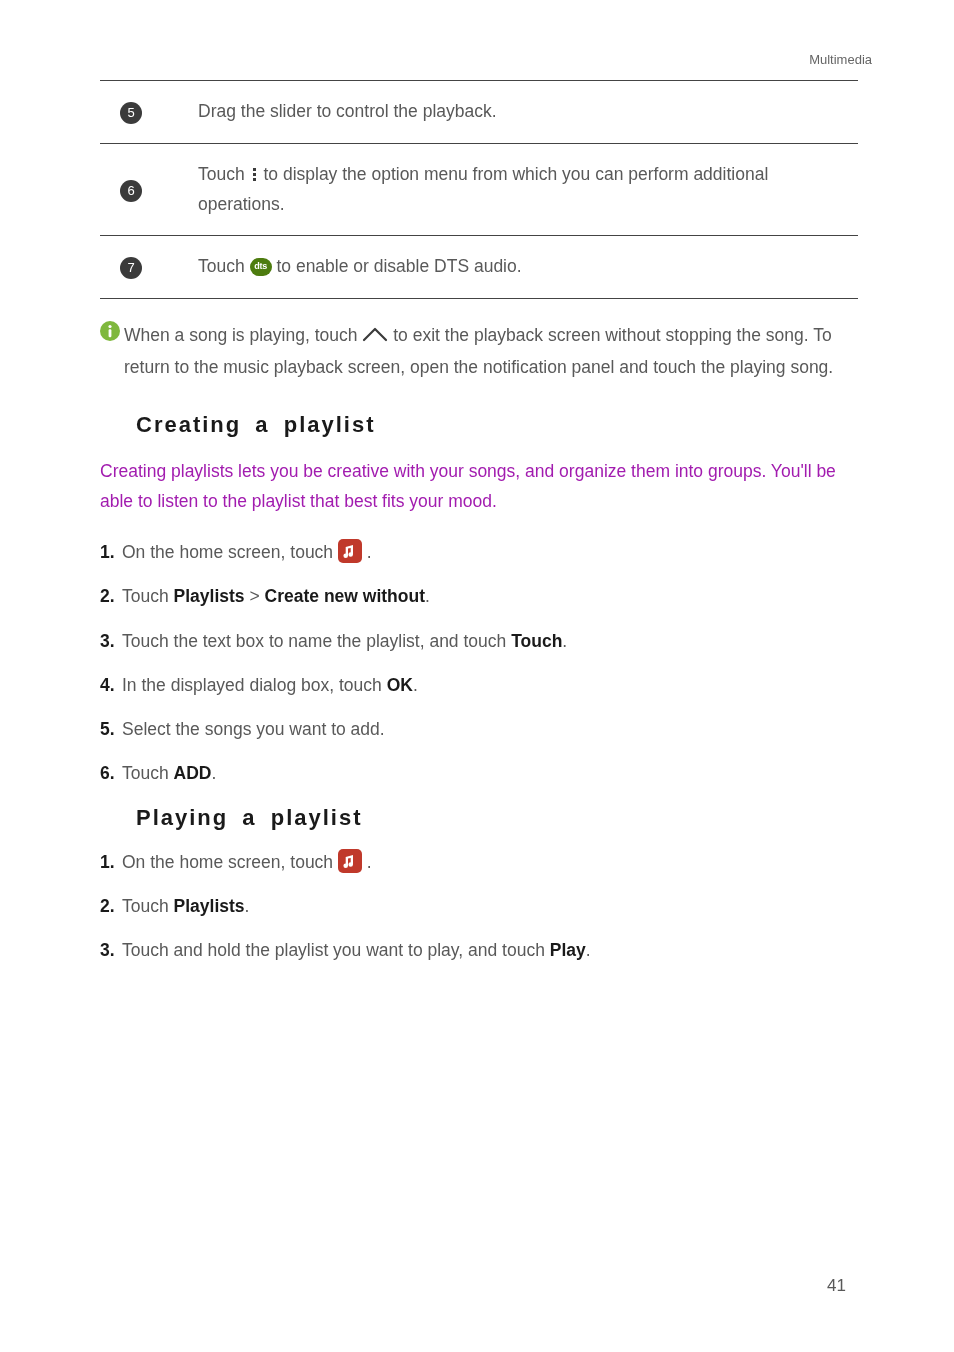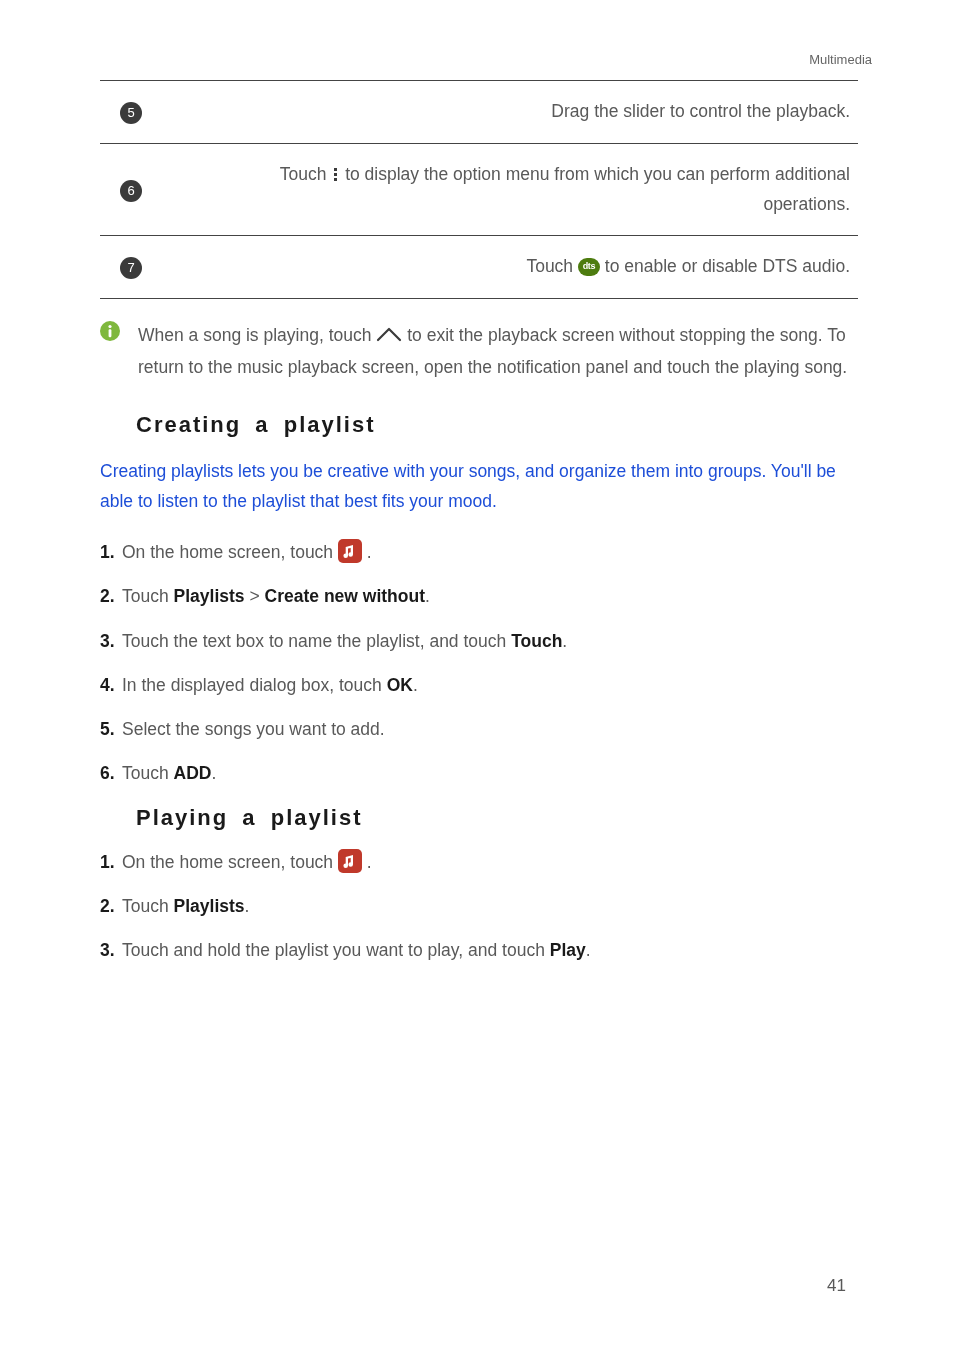"Drag the slider to control" table.controls td { text-align: right -> none }
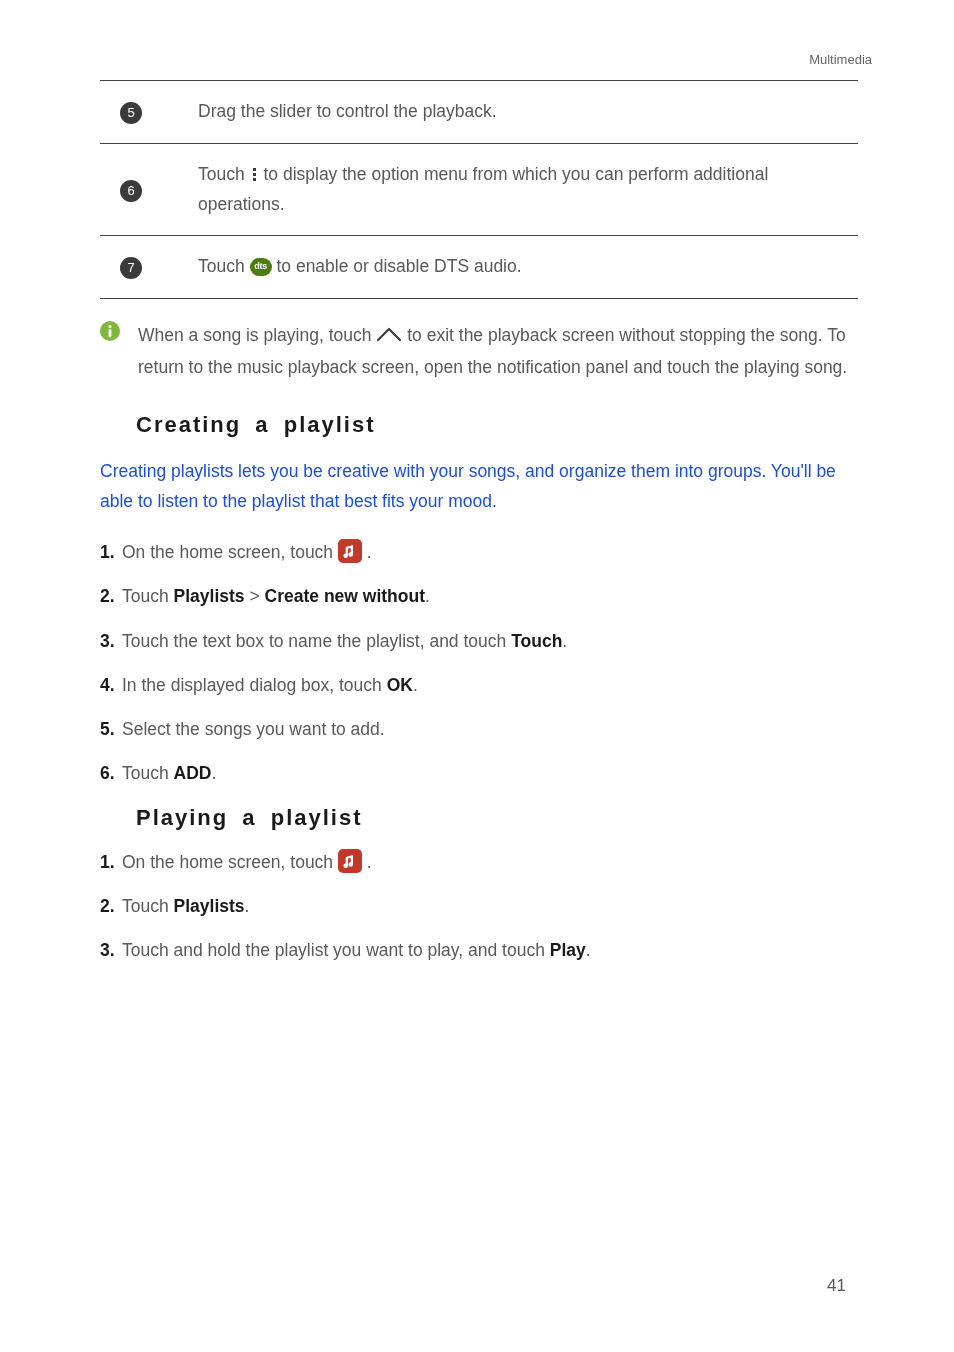"When a song is playing," .info-block { gap: 18px -> 4px }
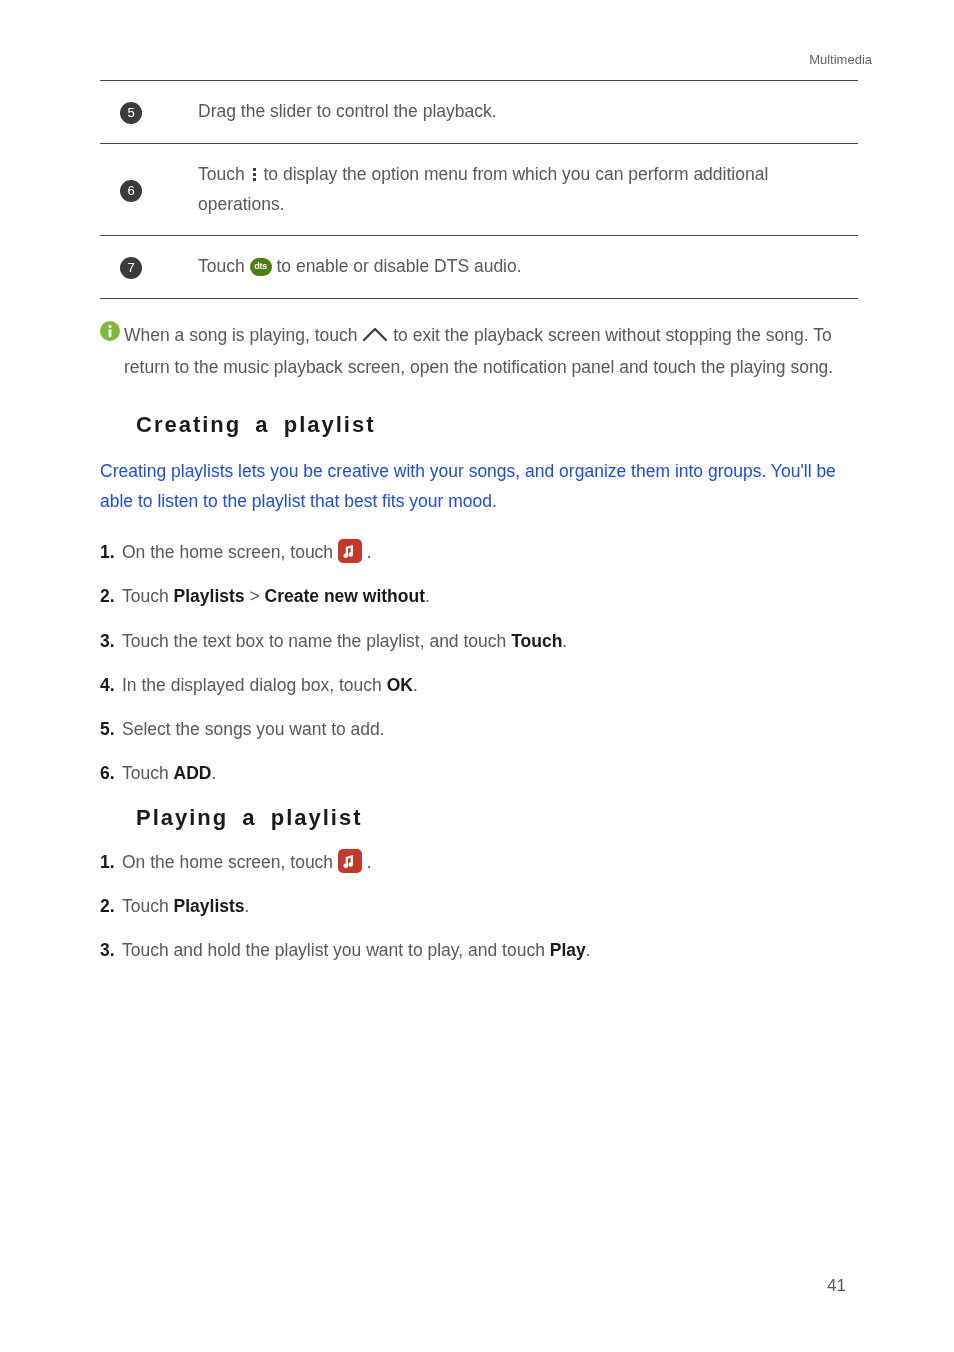"Creating playlists lets you be" p.lead { color: #1d4ed8 -> #a21caf }
